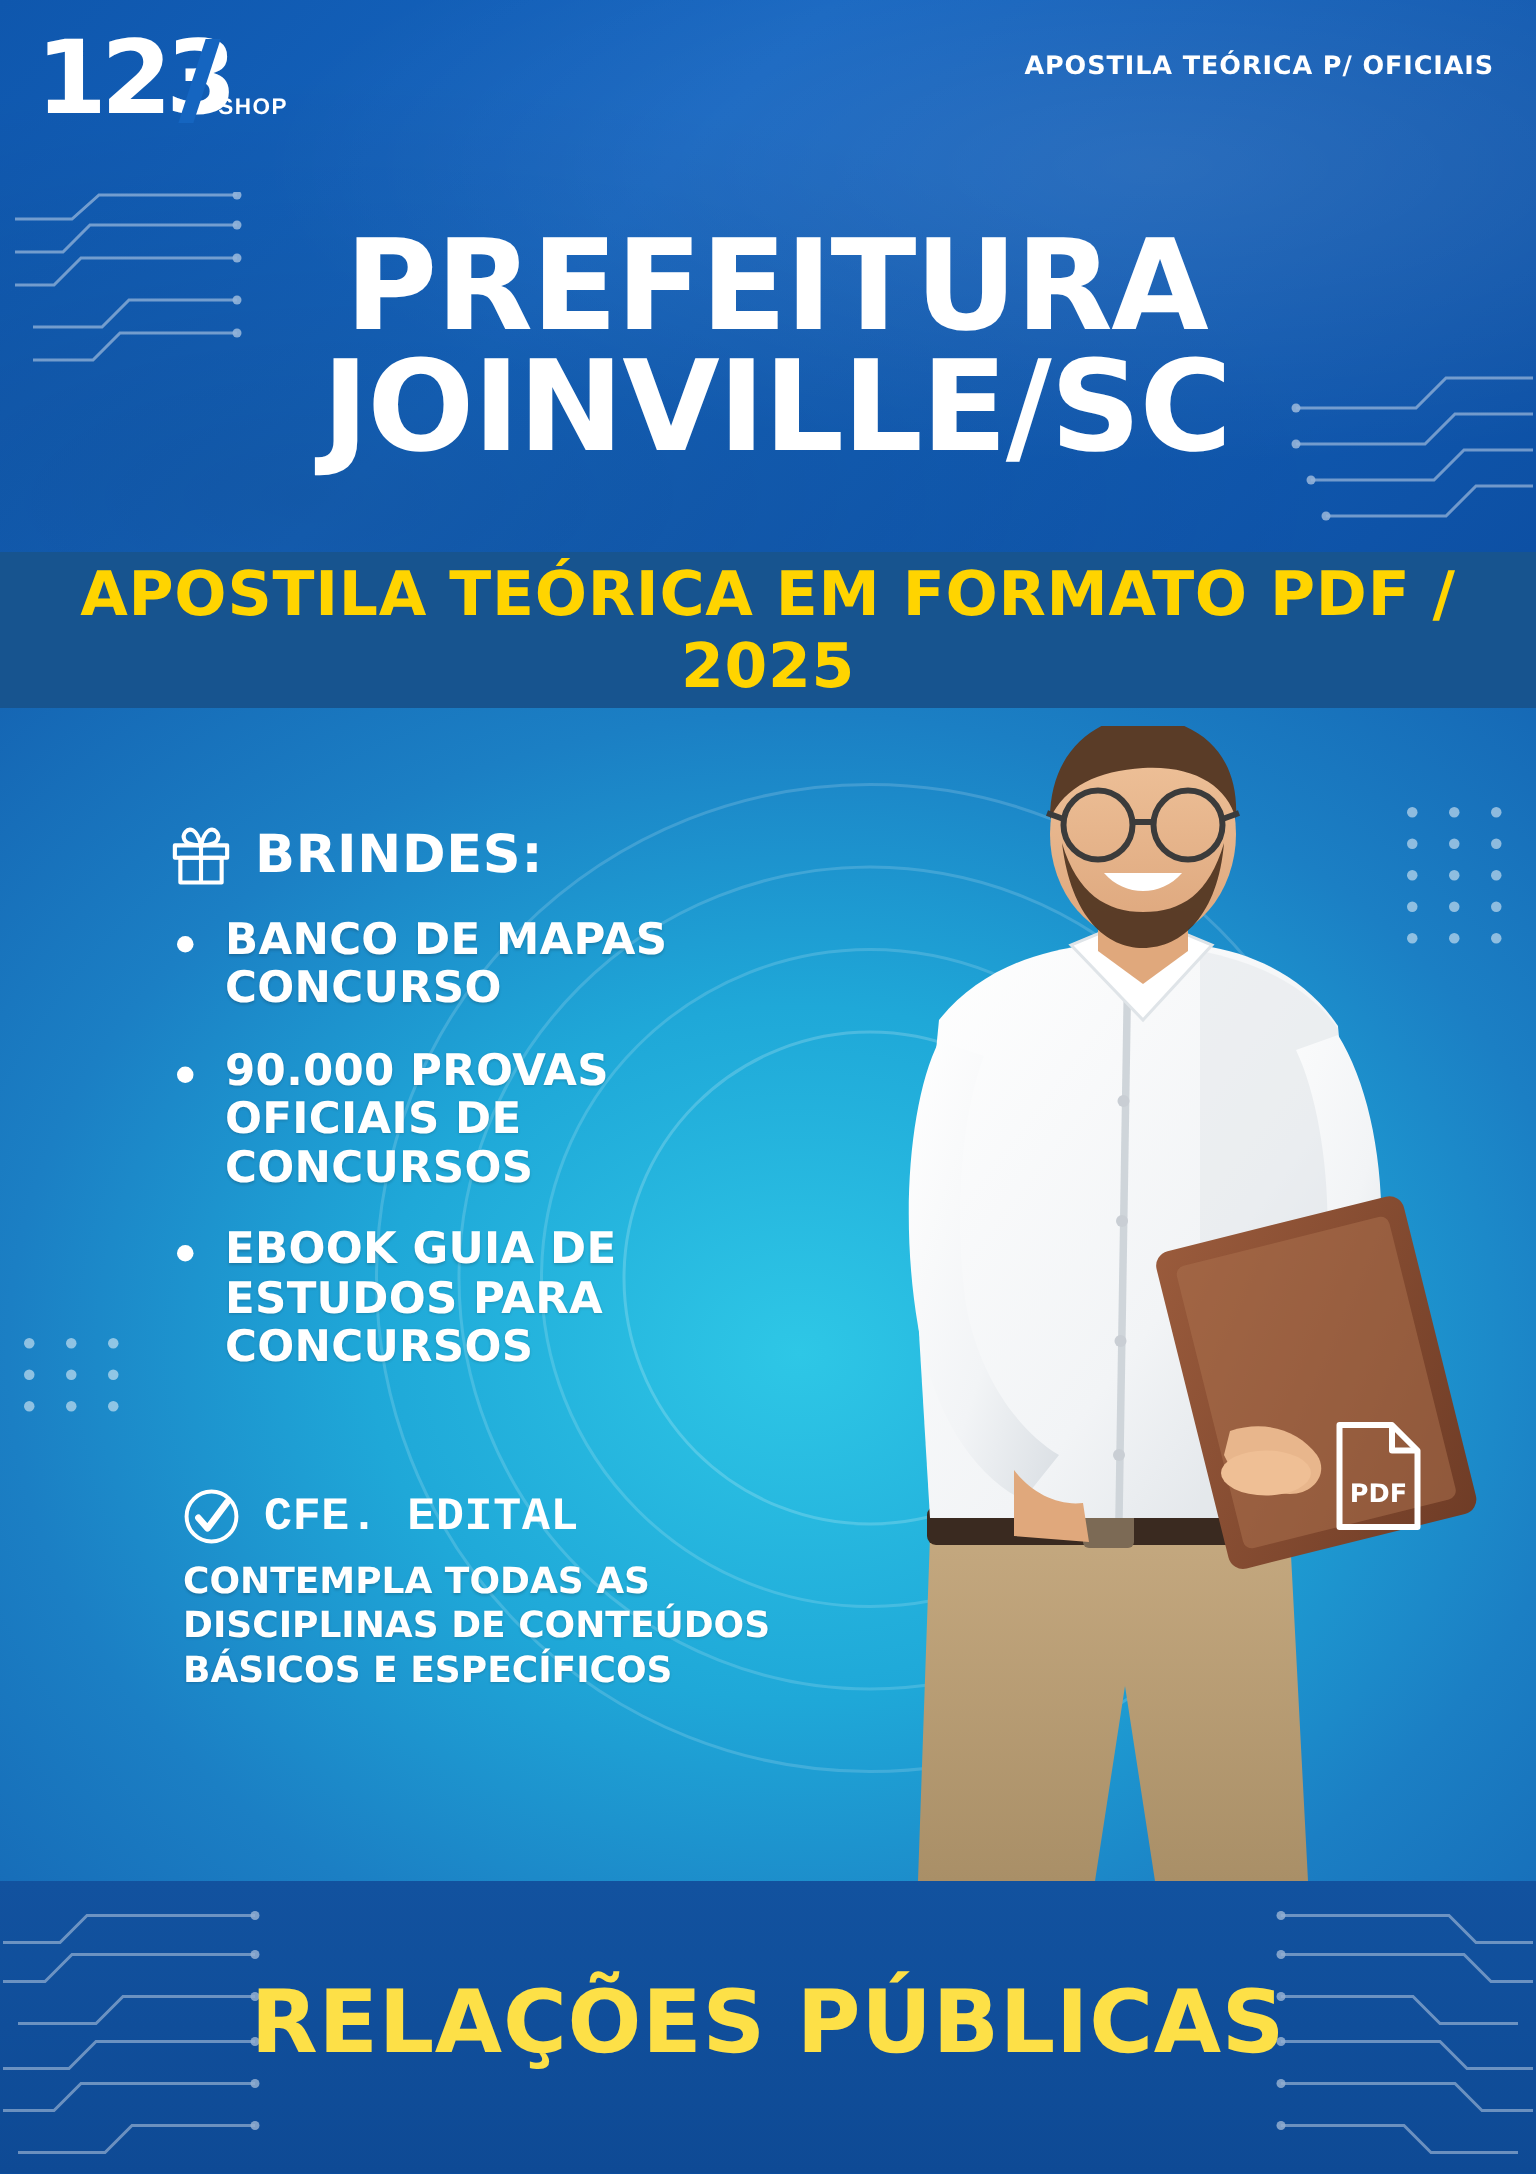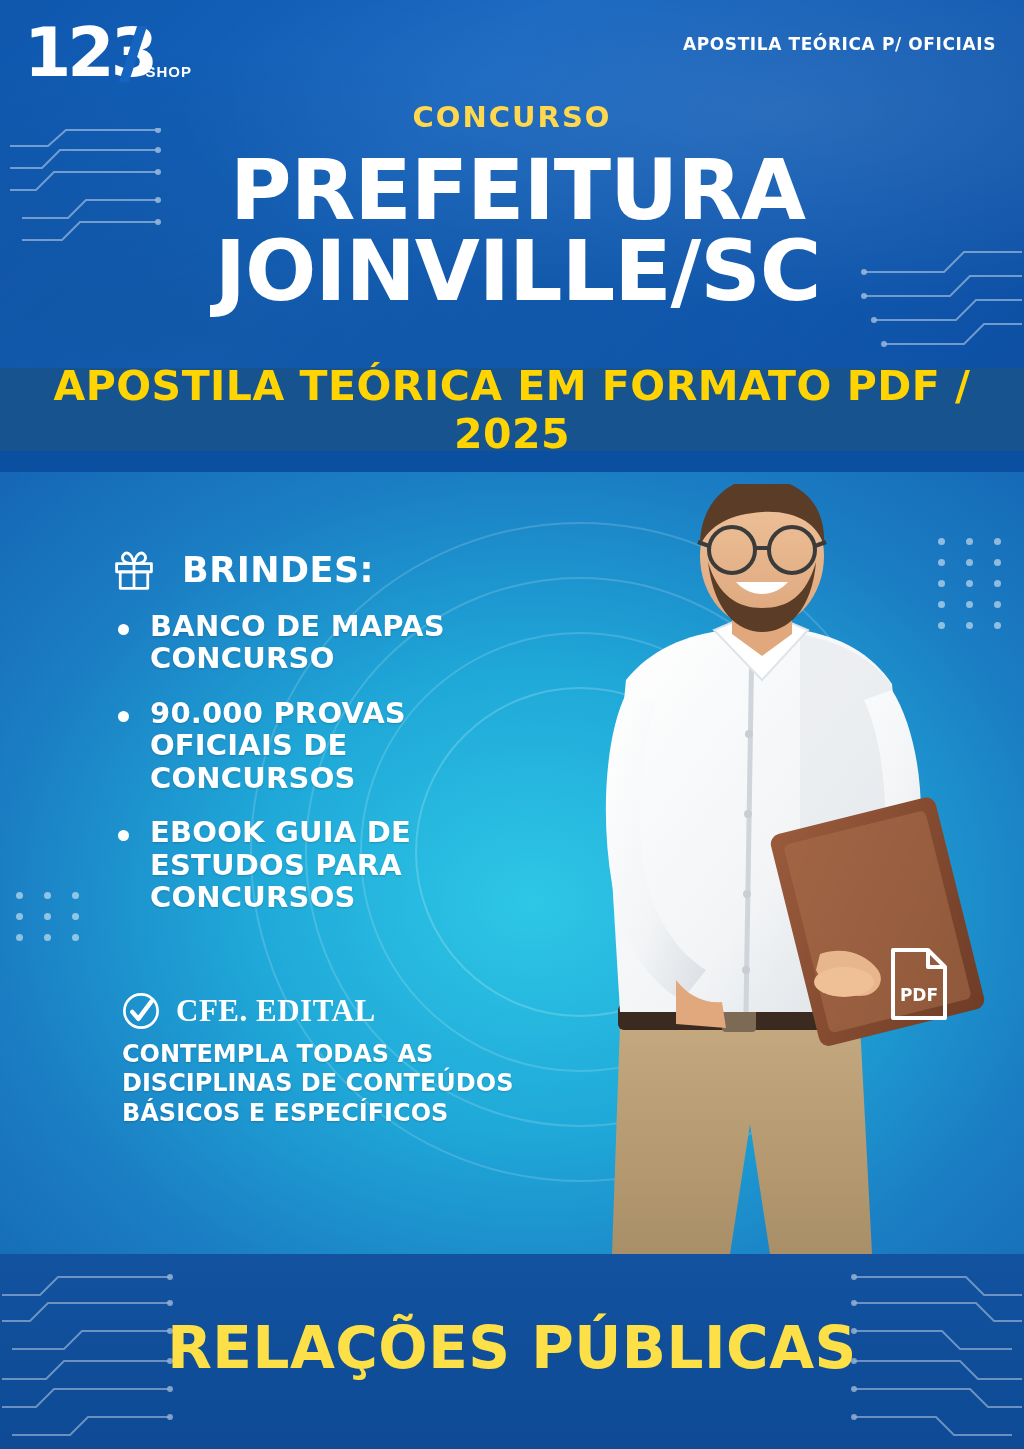"CONCURSO" div.concurso-label { html: <div>CONCURSO</div> -> none }
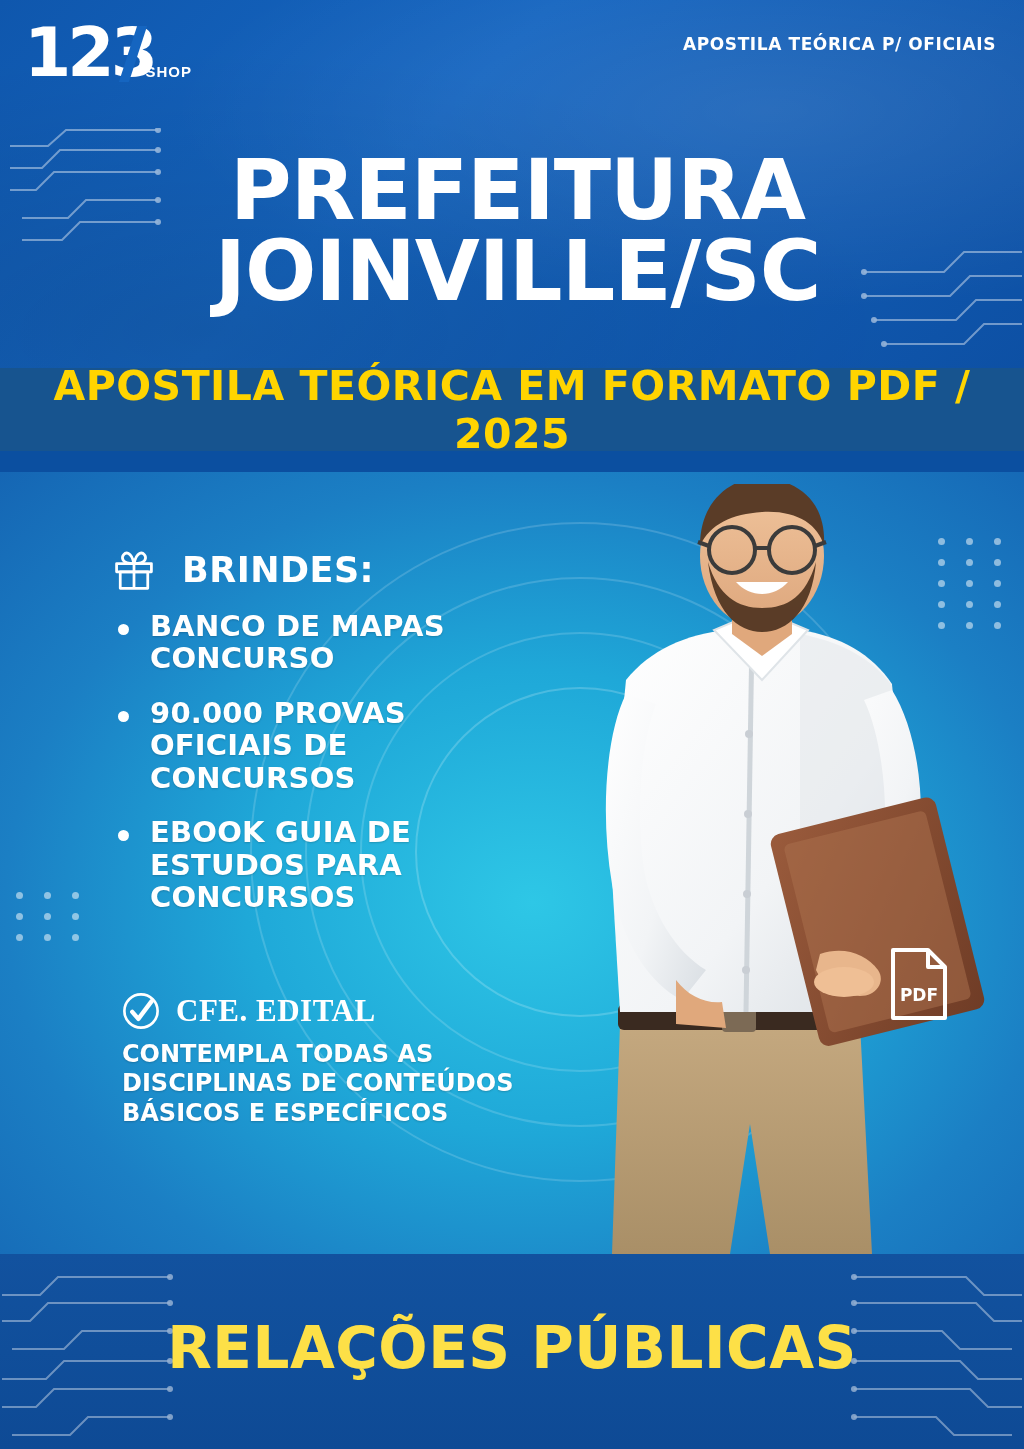"APOSTILA TEÓRICA EM FORMATO PDF" .strip { height: 83px -> 104px }
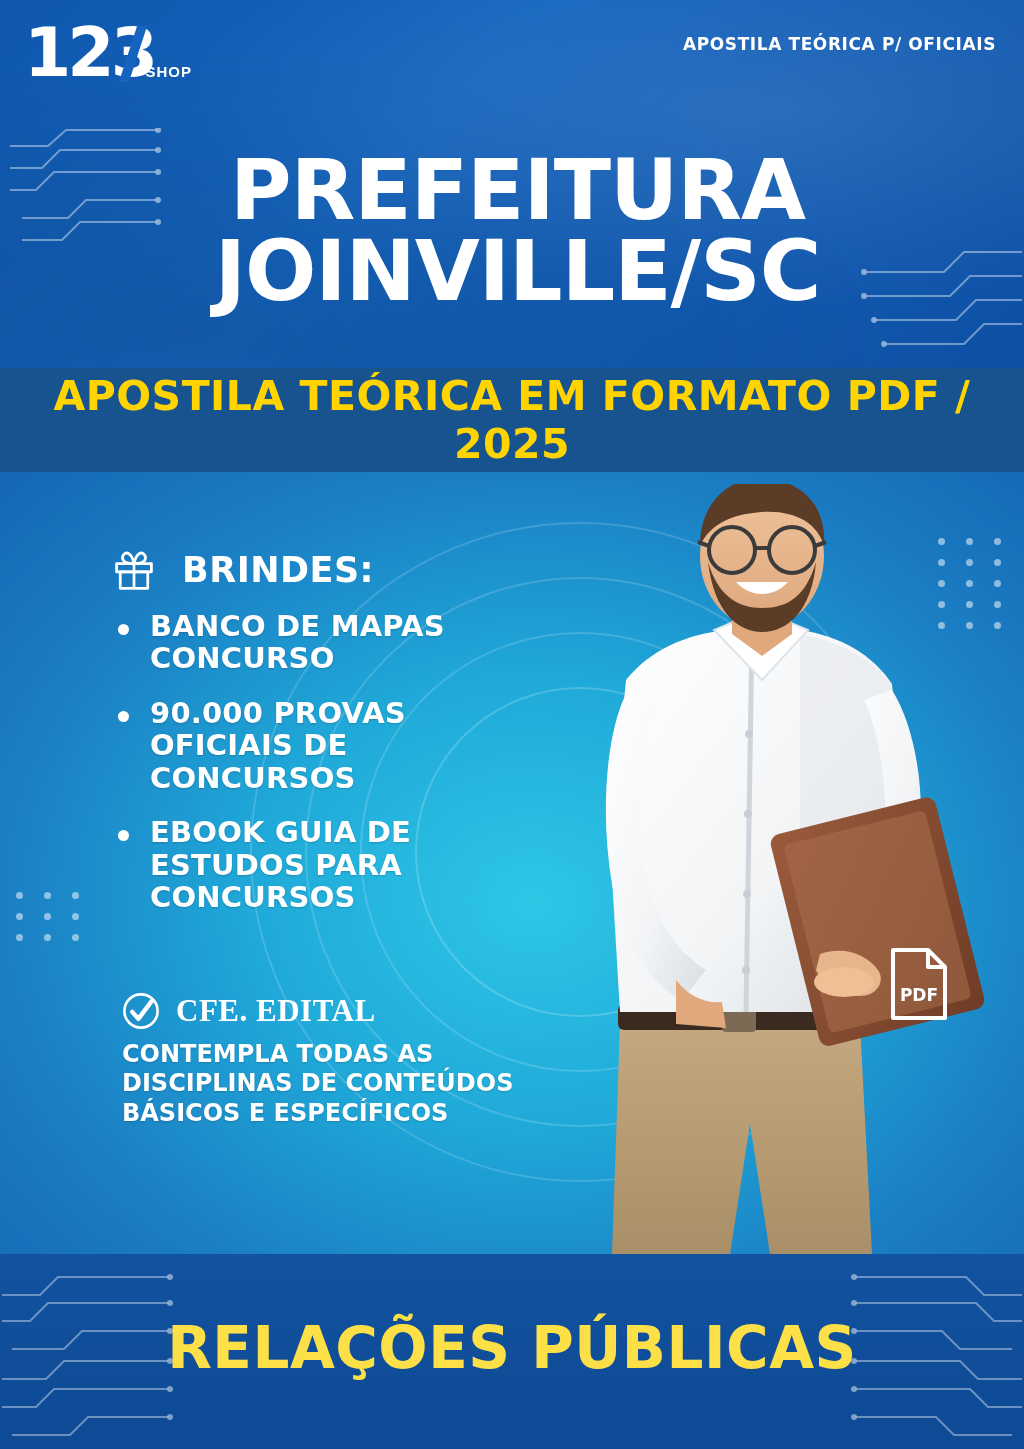"BRINDES:" .brindes-head { gap: 26px -> 14px }
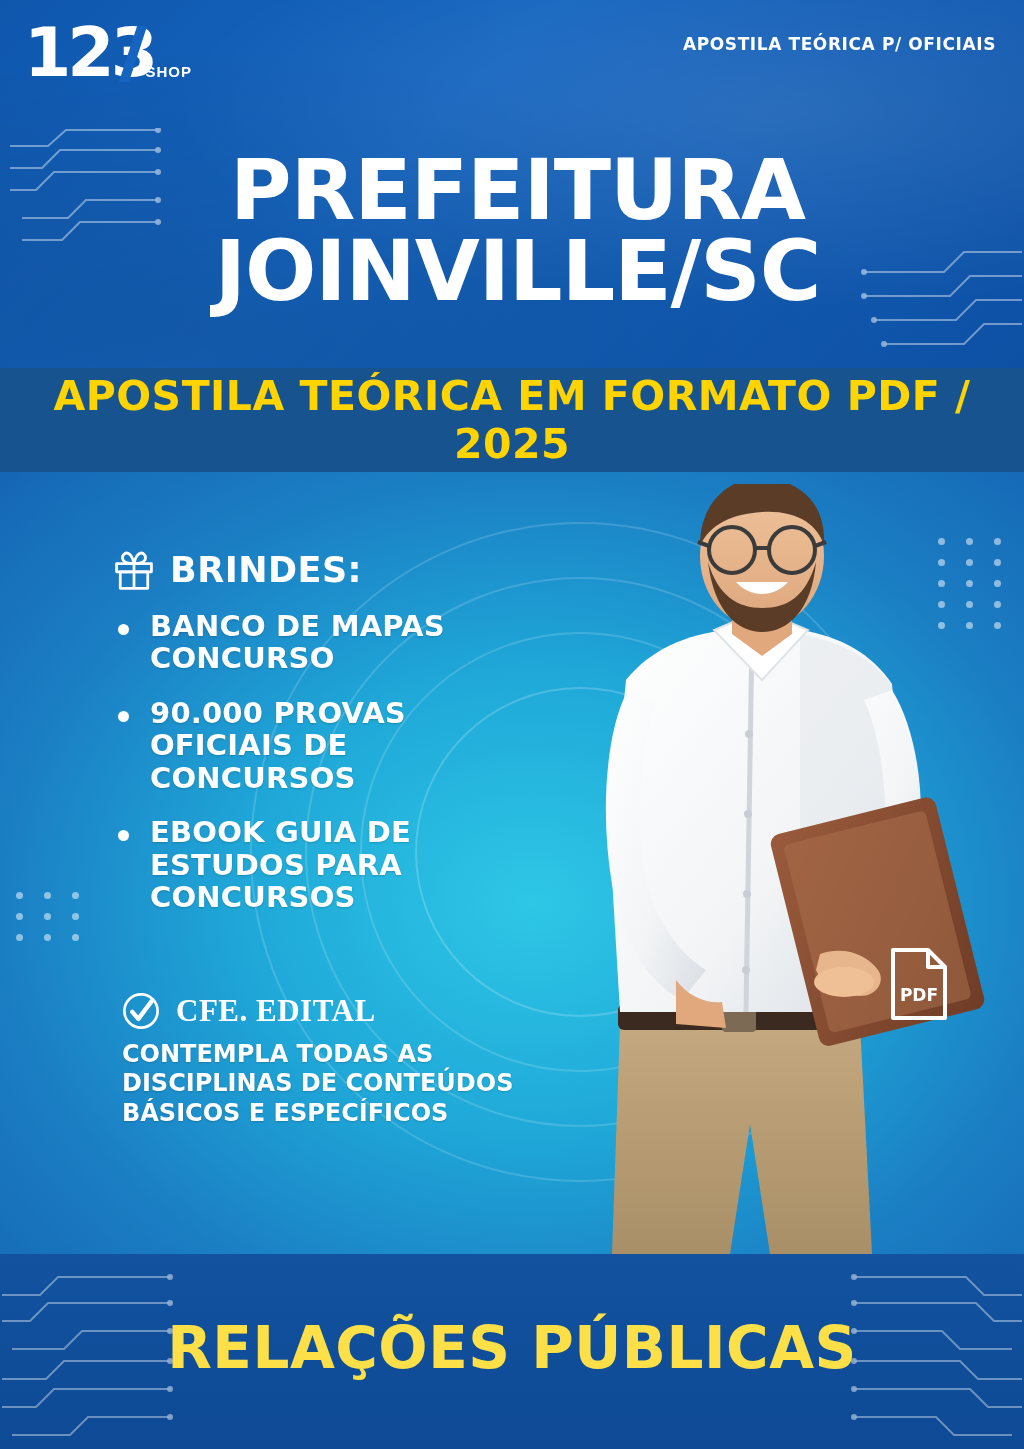"CFE. EDITAL" .edital-head .label { font-family: Liberation Serif, serif -> Liberation Mono, monospace }
